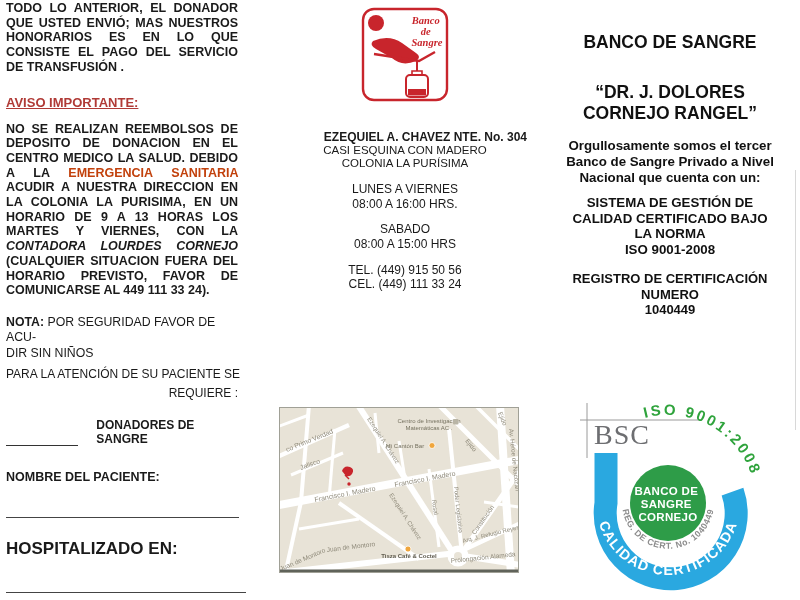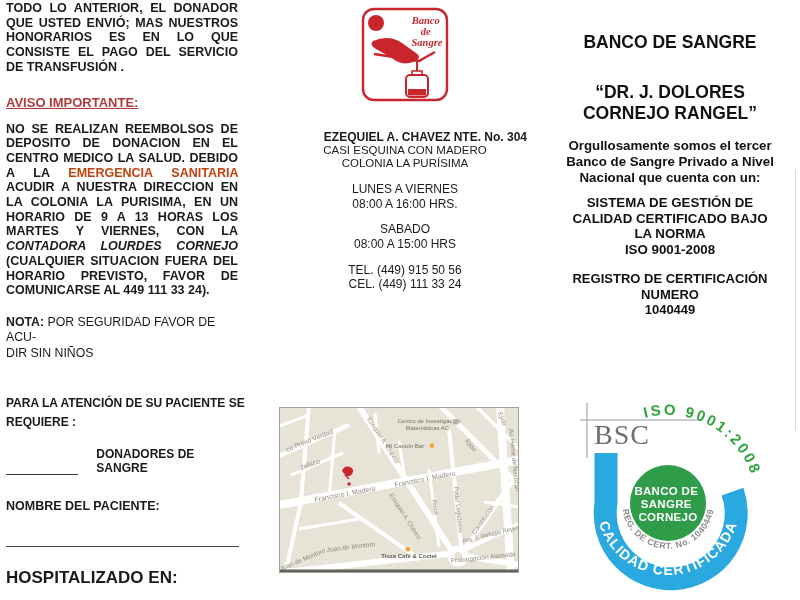"PARA LA ATENCIÓN DE SU" .para-block { font-weight: bold -> normal; margin-top: 33px -> 4px; text-align: left -> right }
